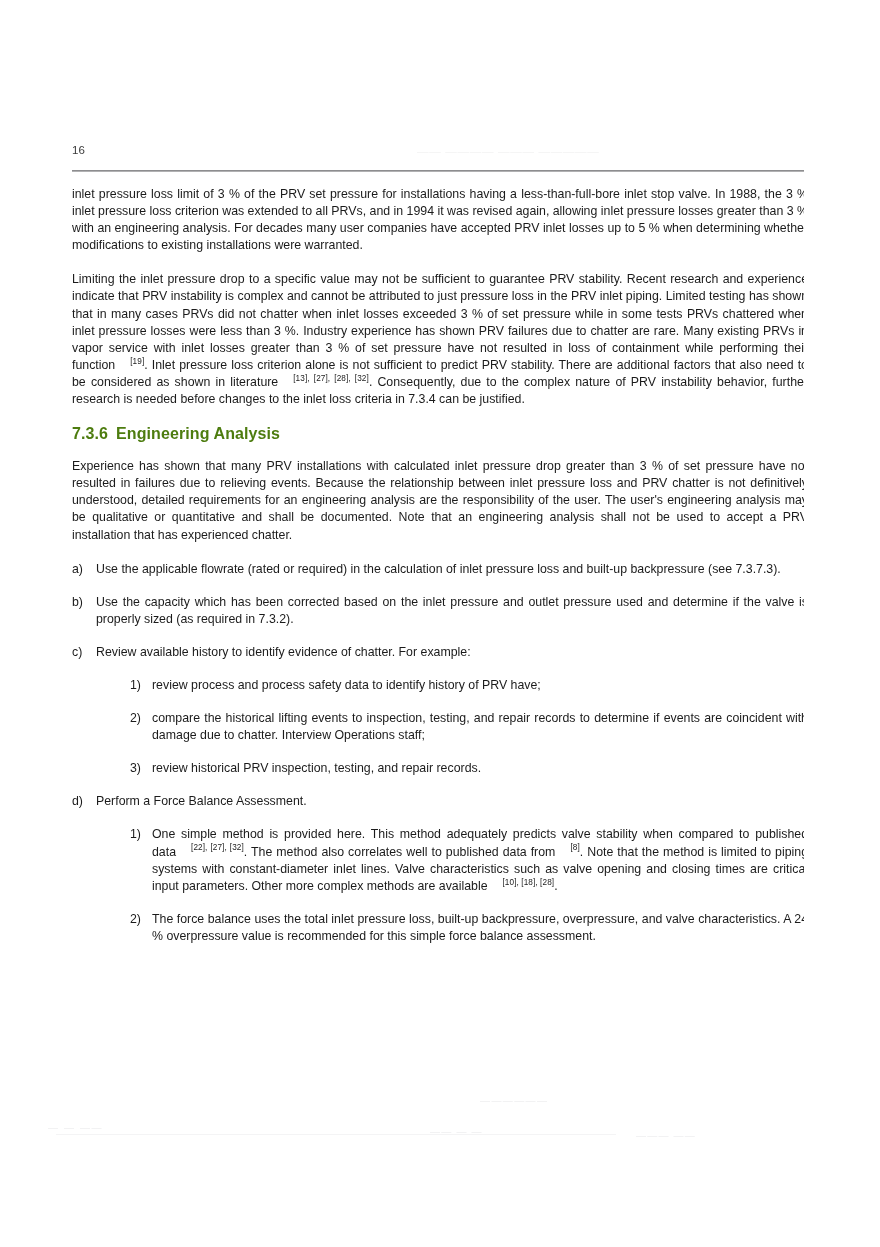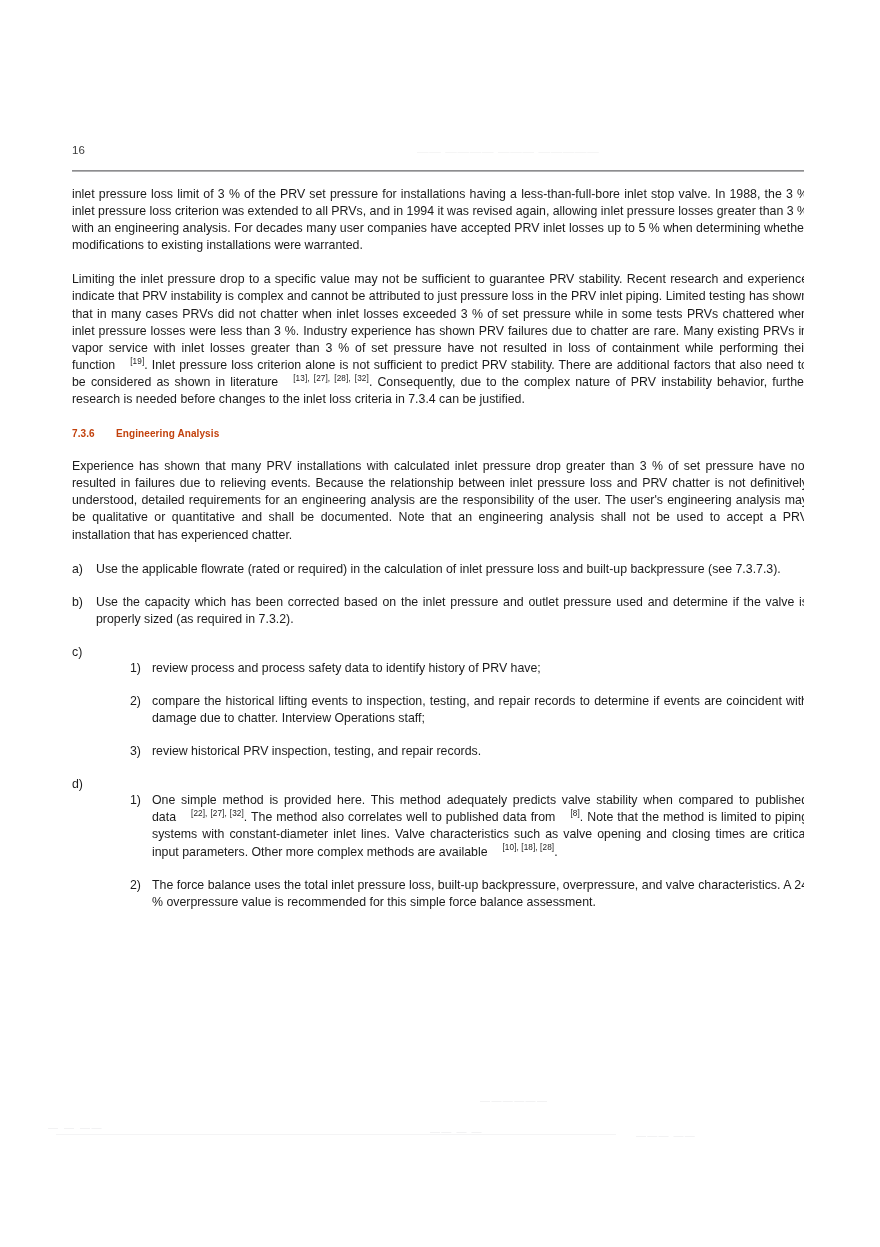"7.3.6 Engineering Analysis" .h3 { color: #c2410c -> #4d7c0f; font-size: 10px -> 16px }
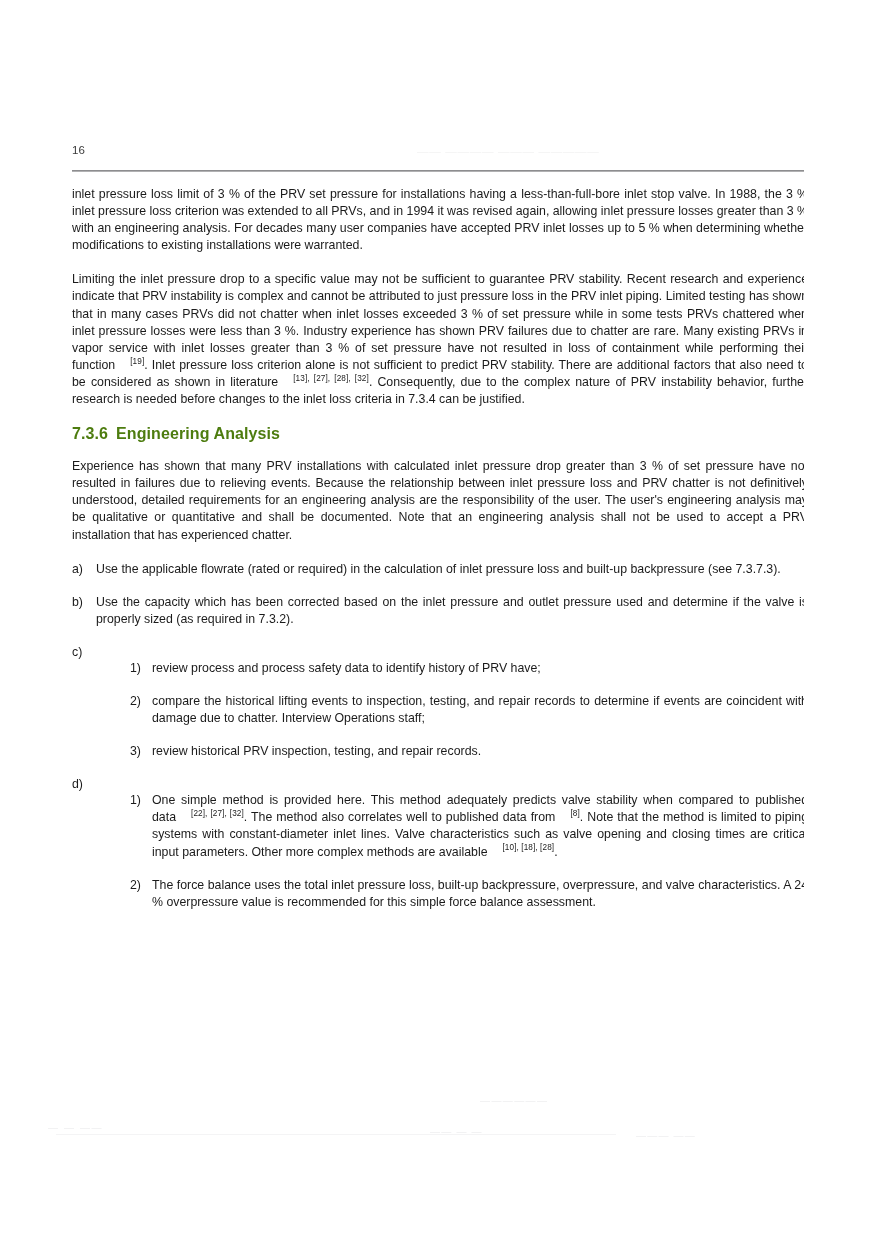"Review available history to identify" div.itm-body { html: none -> <div>Review available history to identify evidence of chatter. For example:</div> }
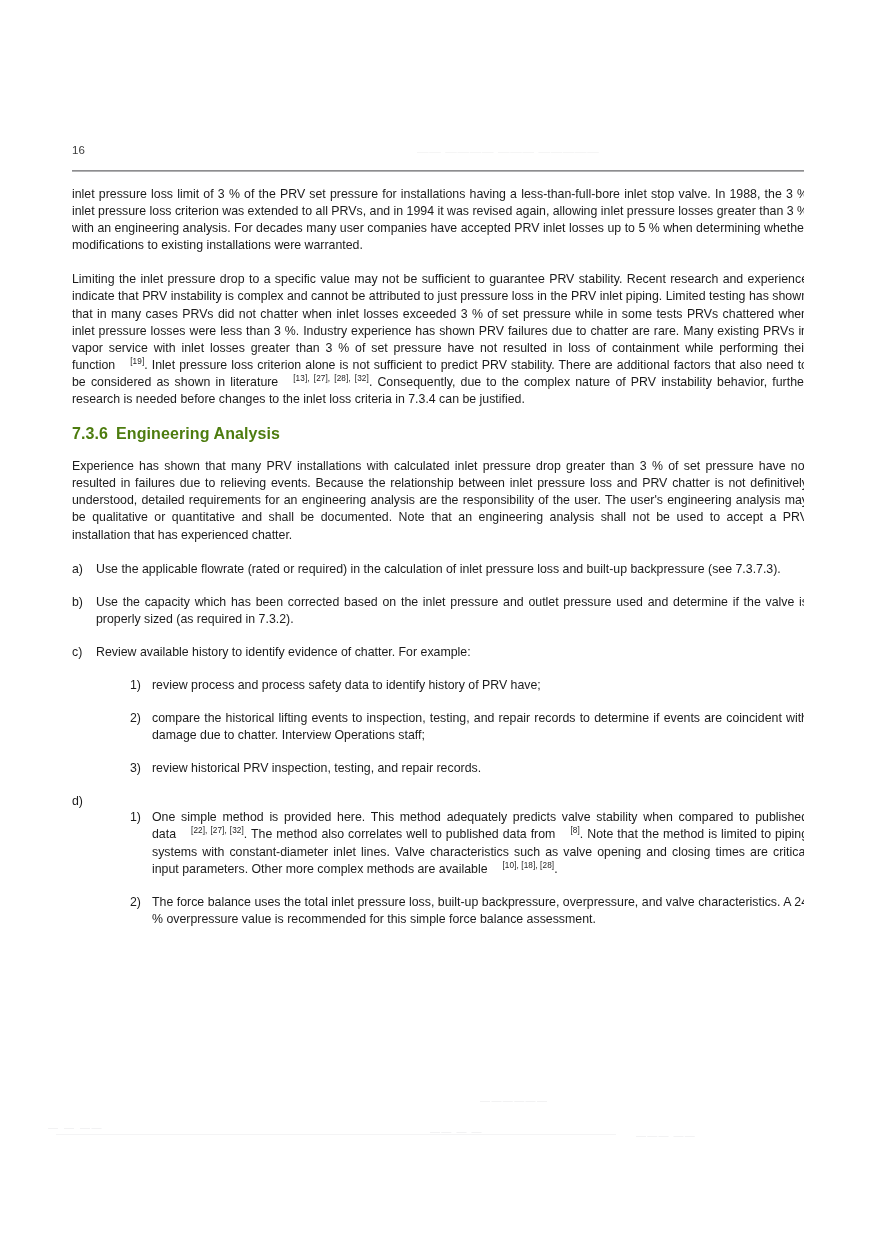"Perform a Force Balance Assessment." div.itm-body { html: none -> <div>Perform a Force Balance Assessment.</div> }
